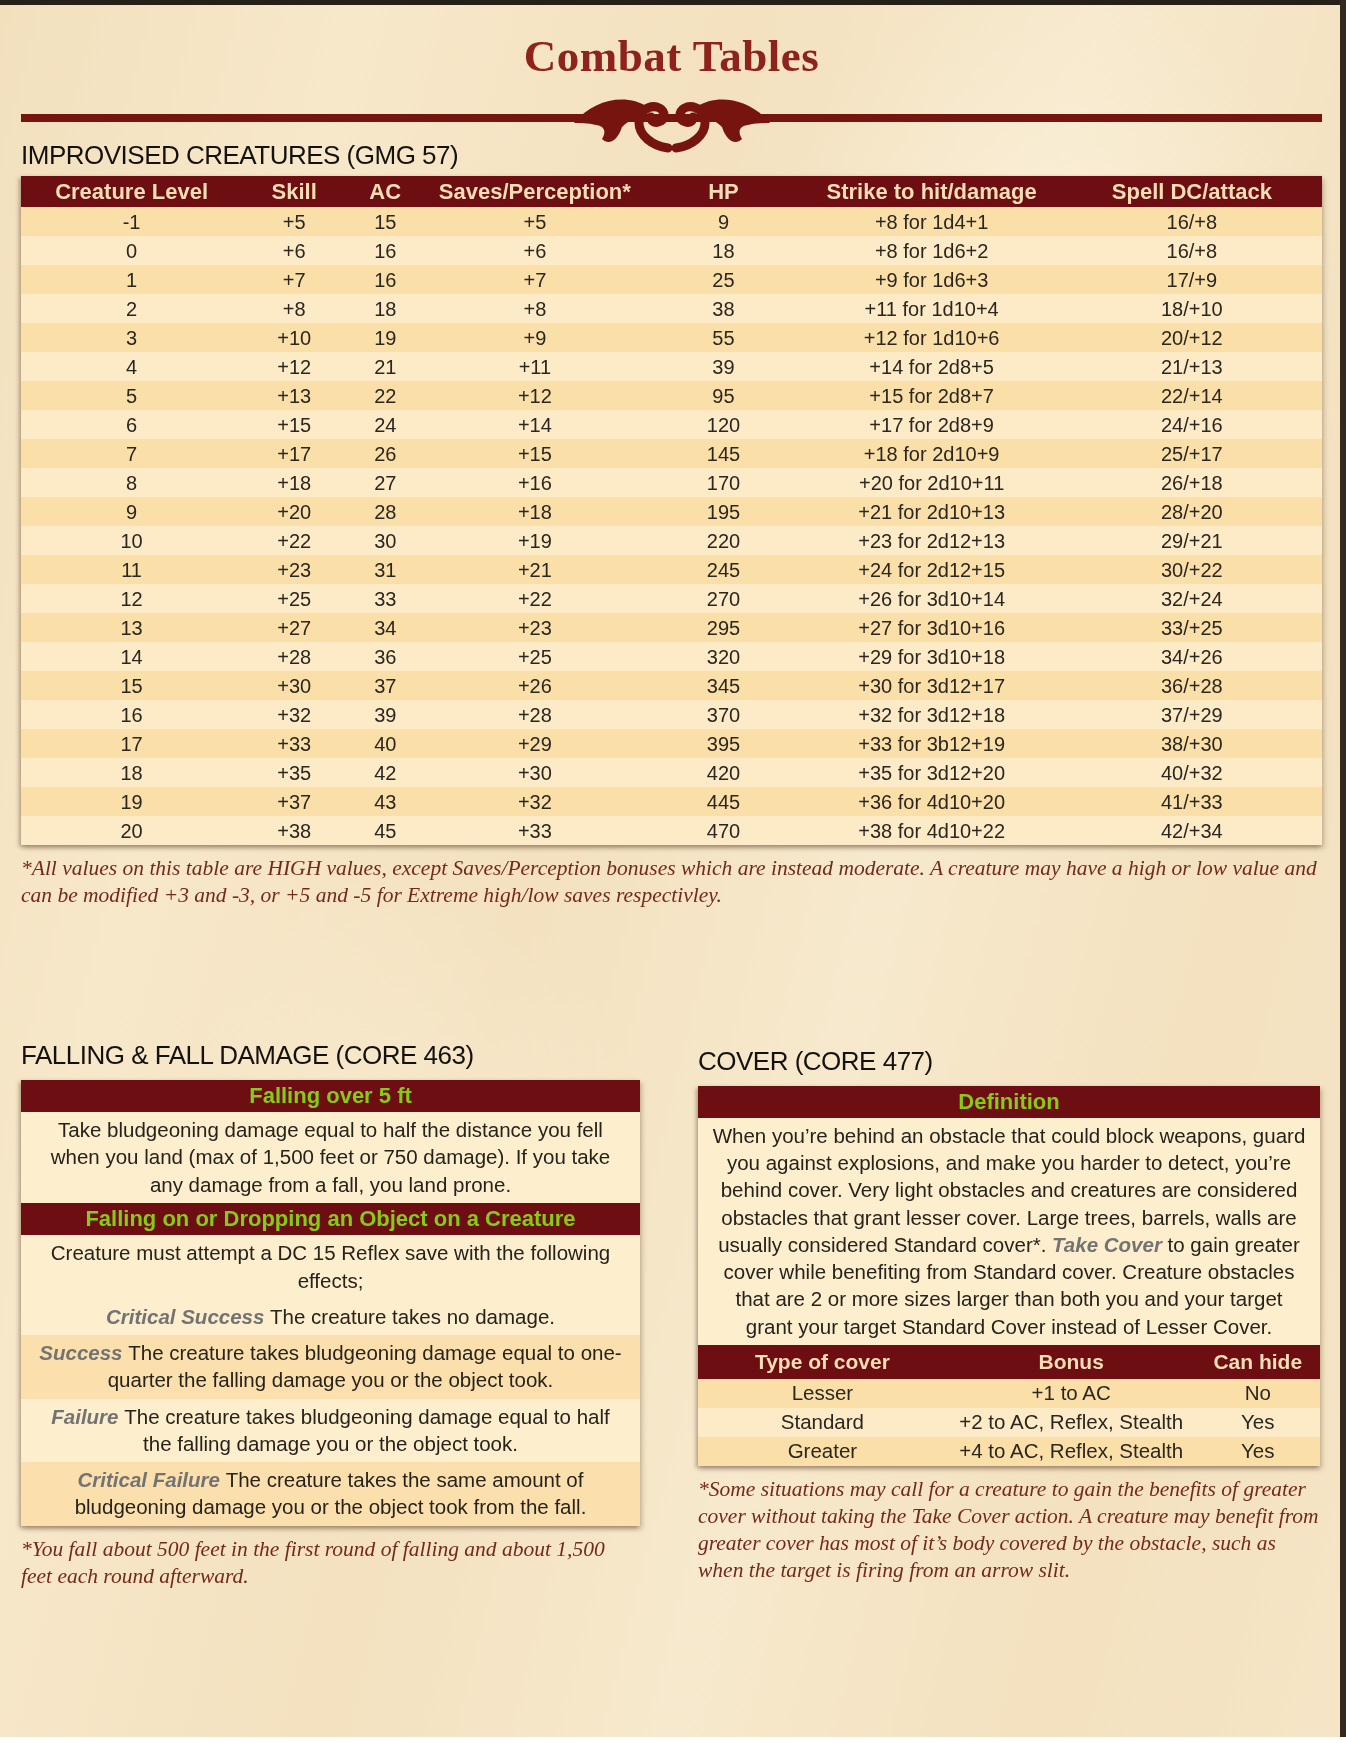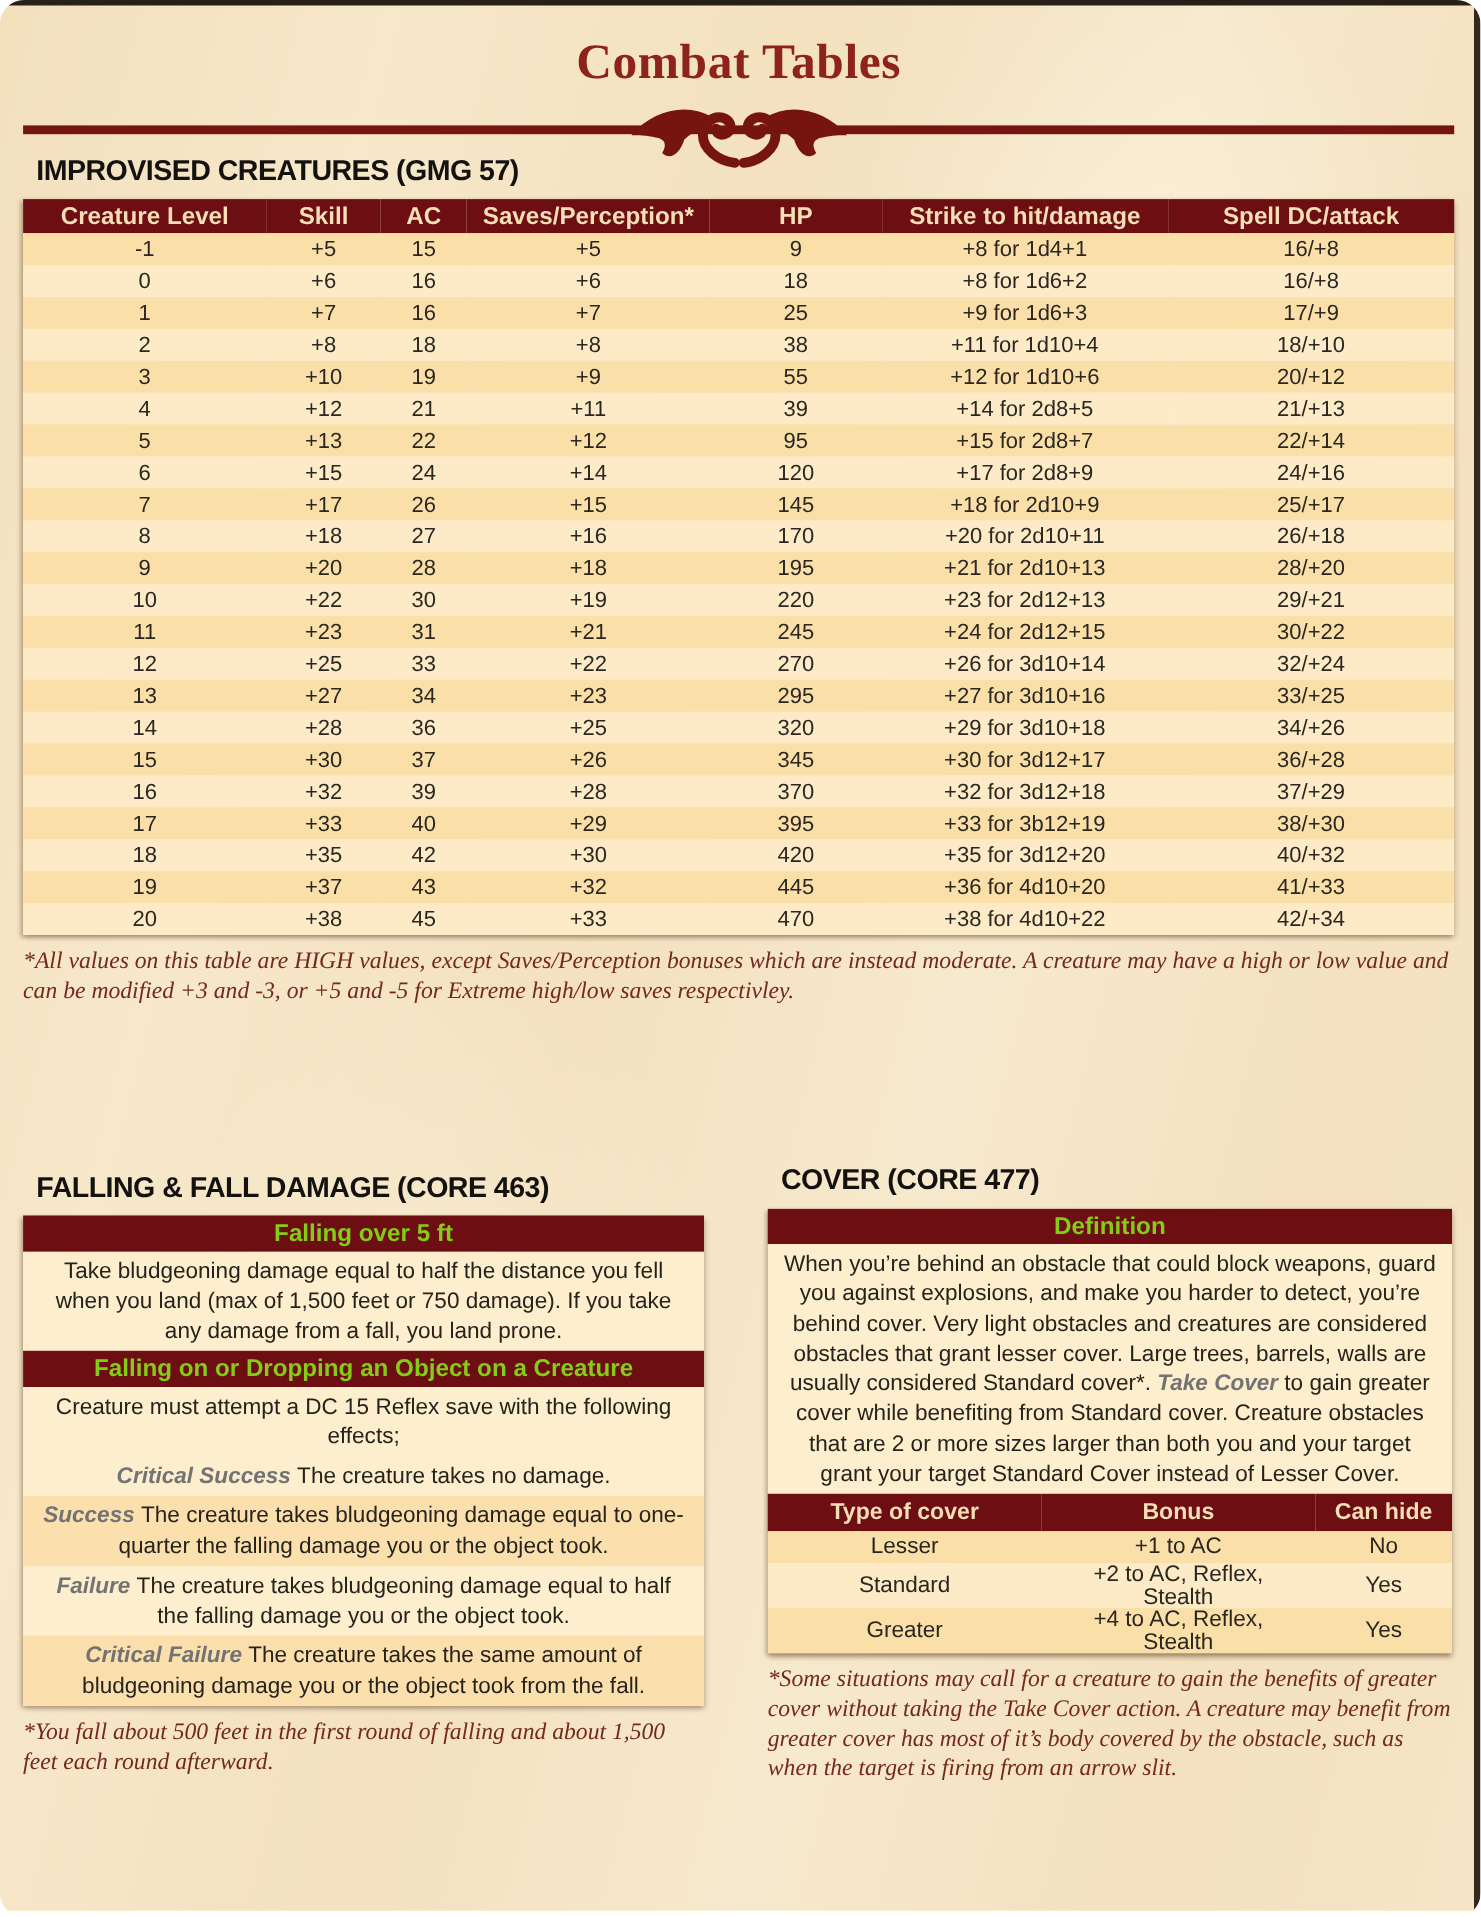"Combat Tables" .page { border-radius: 22px -> none }
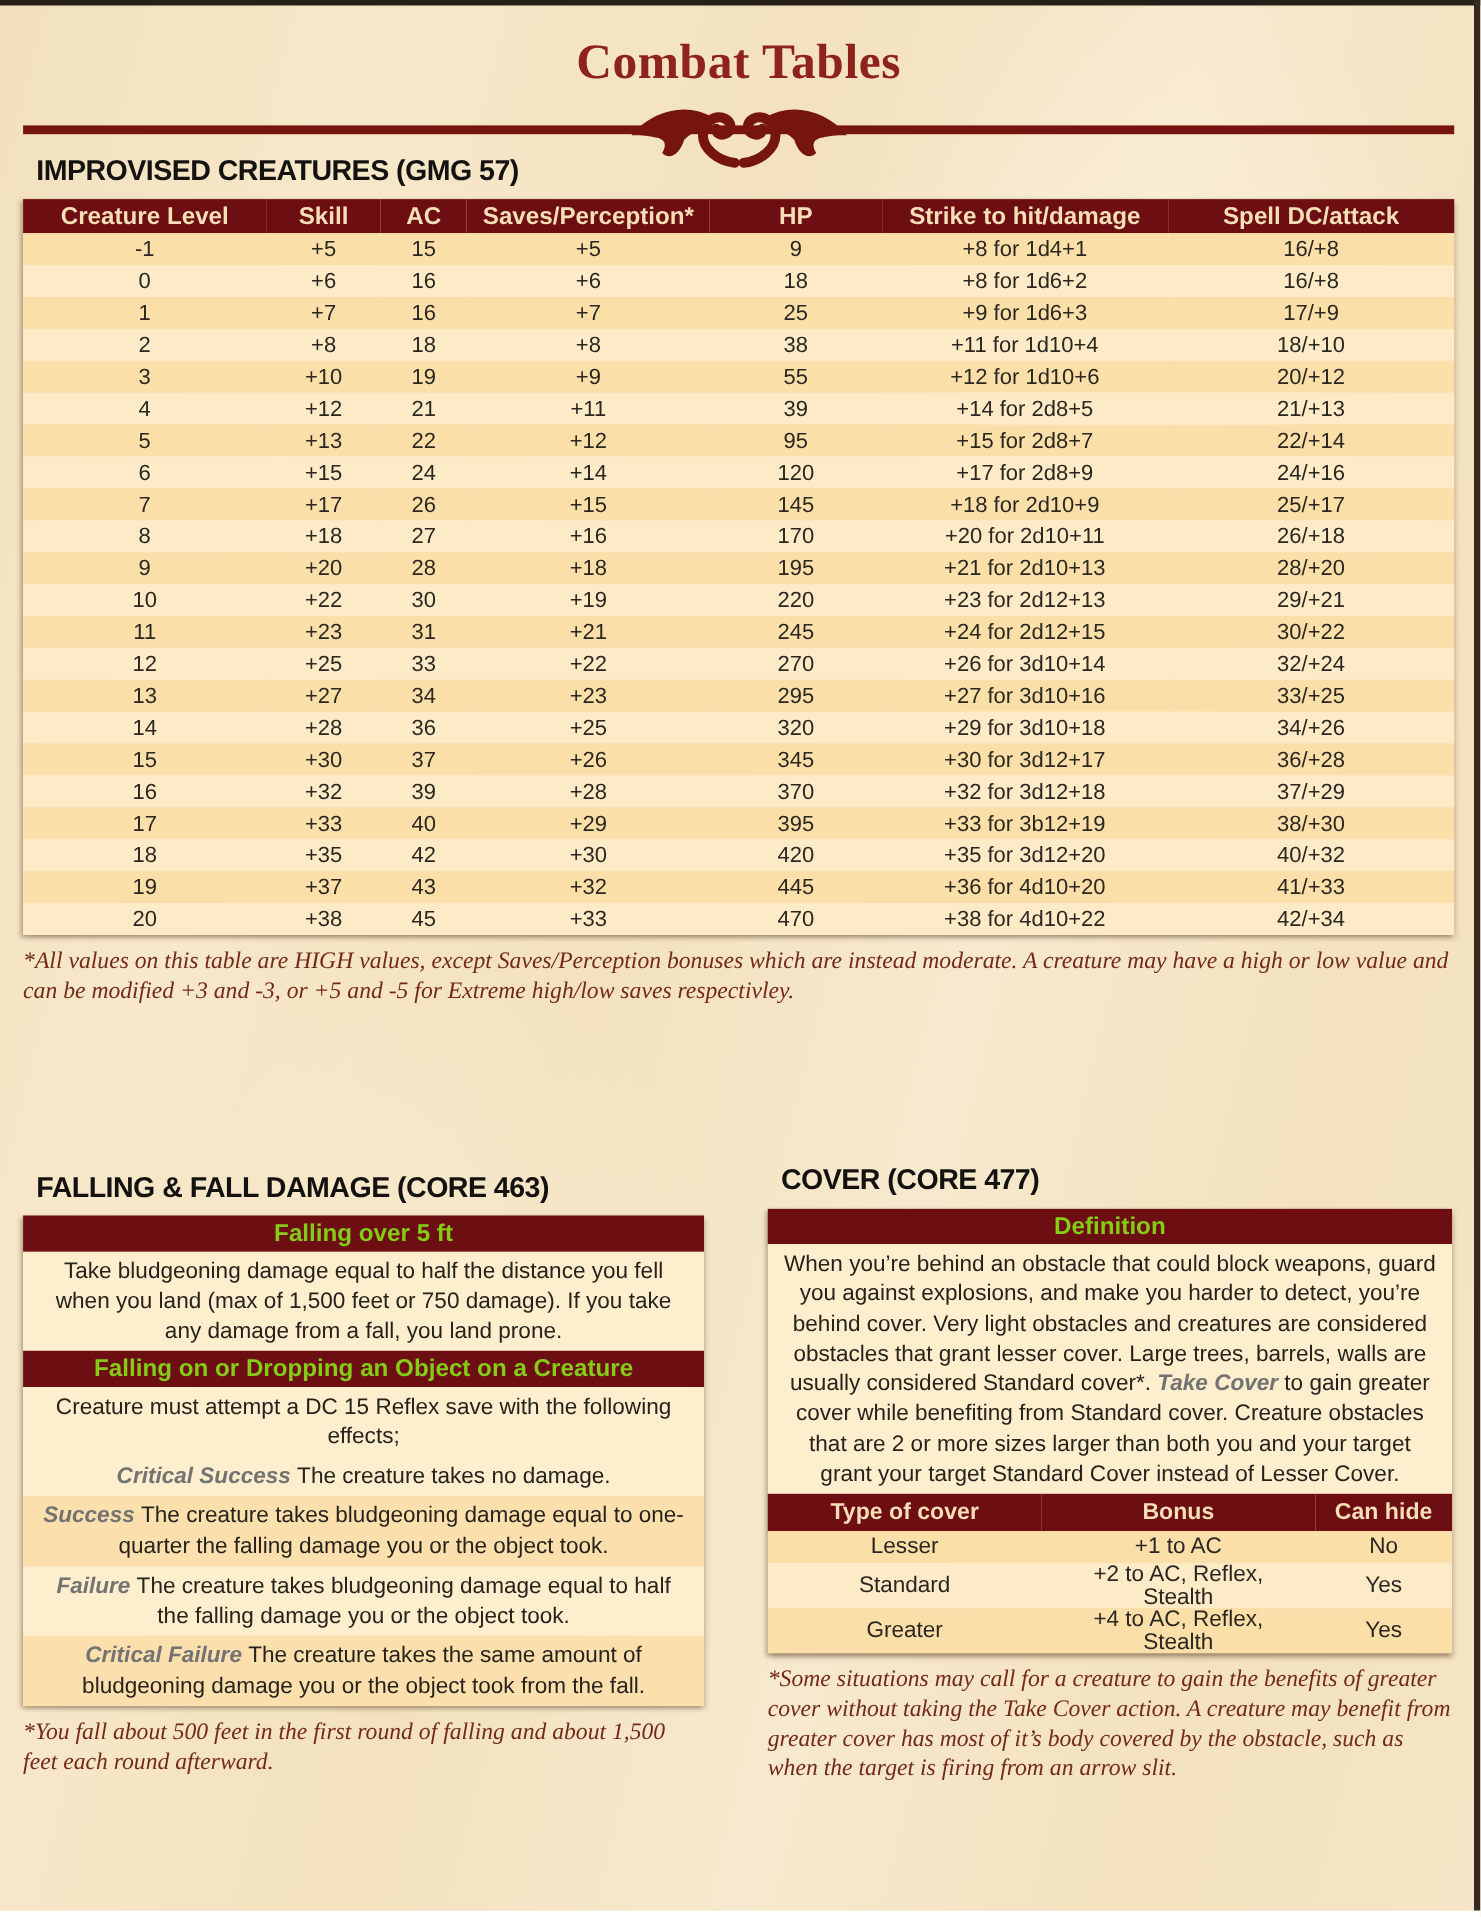"IMPROVISED CREATURES (GMG 57)" h2 { font-weight: bold -> normal; margin: 12px -> 0 }
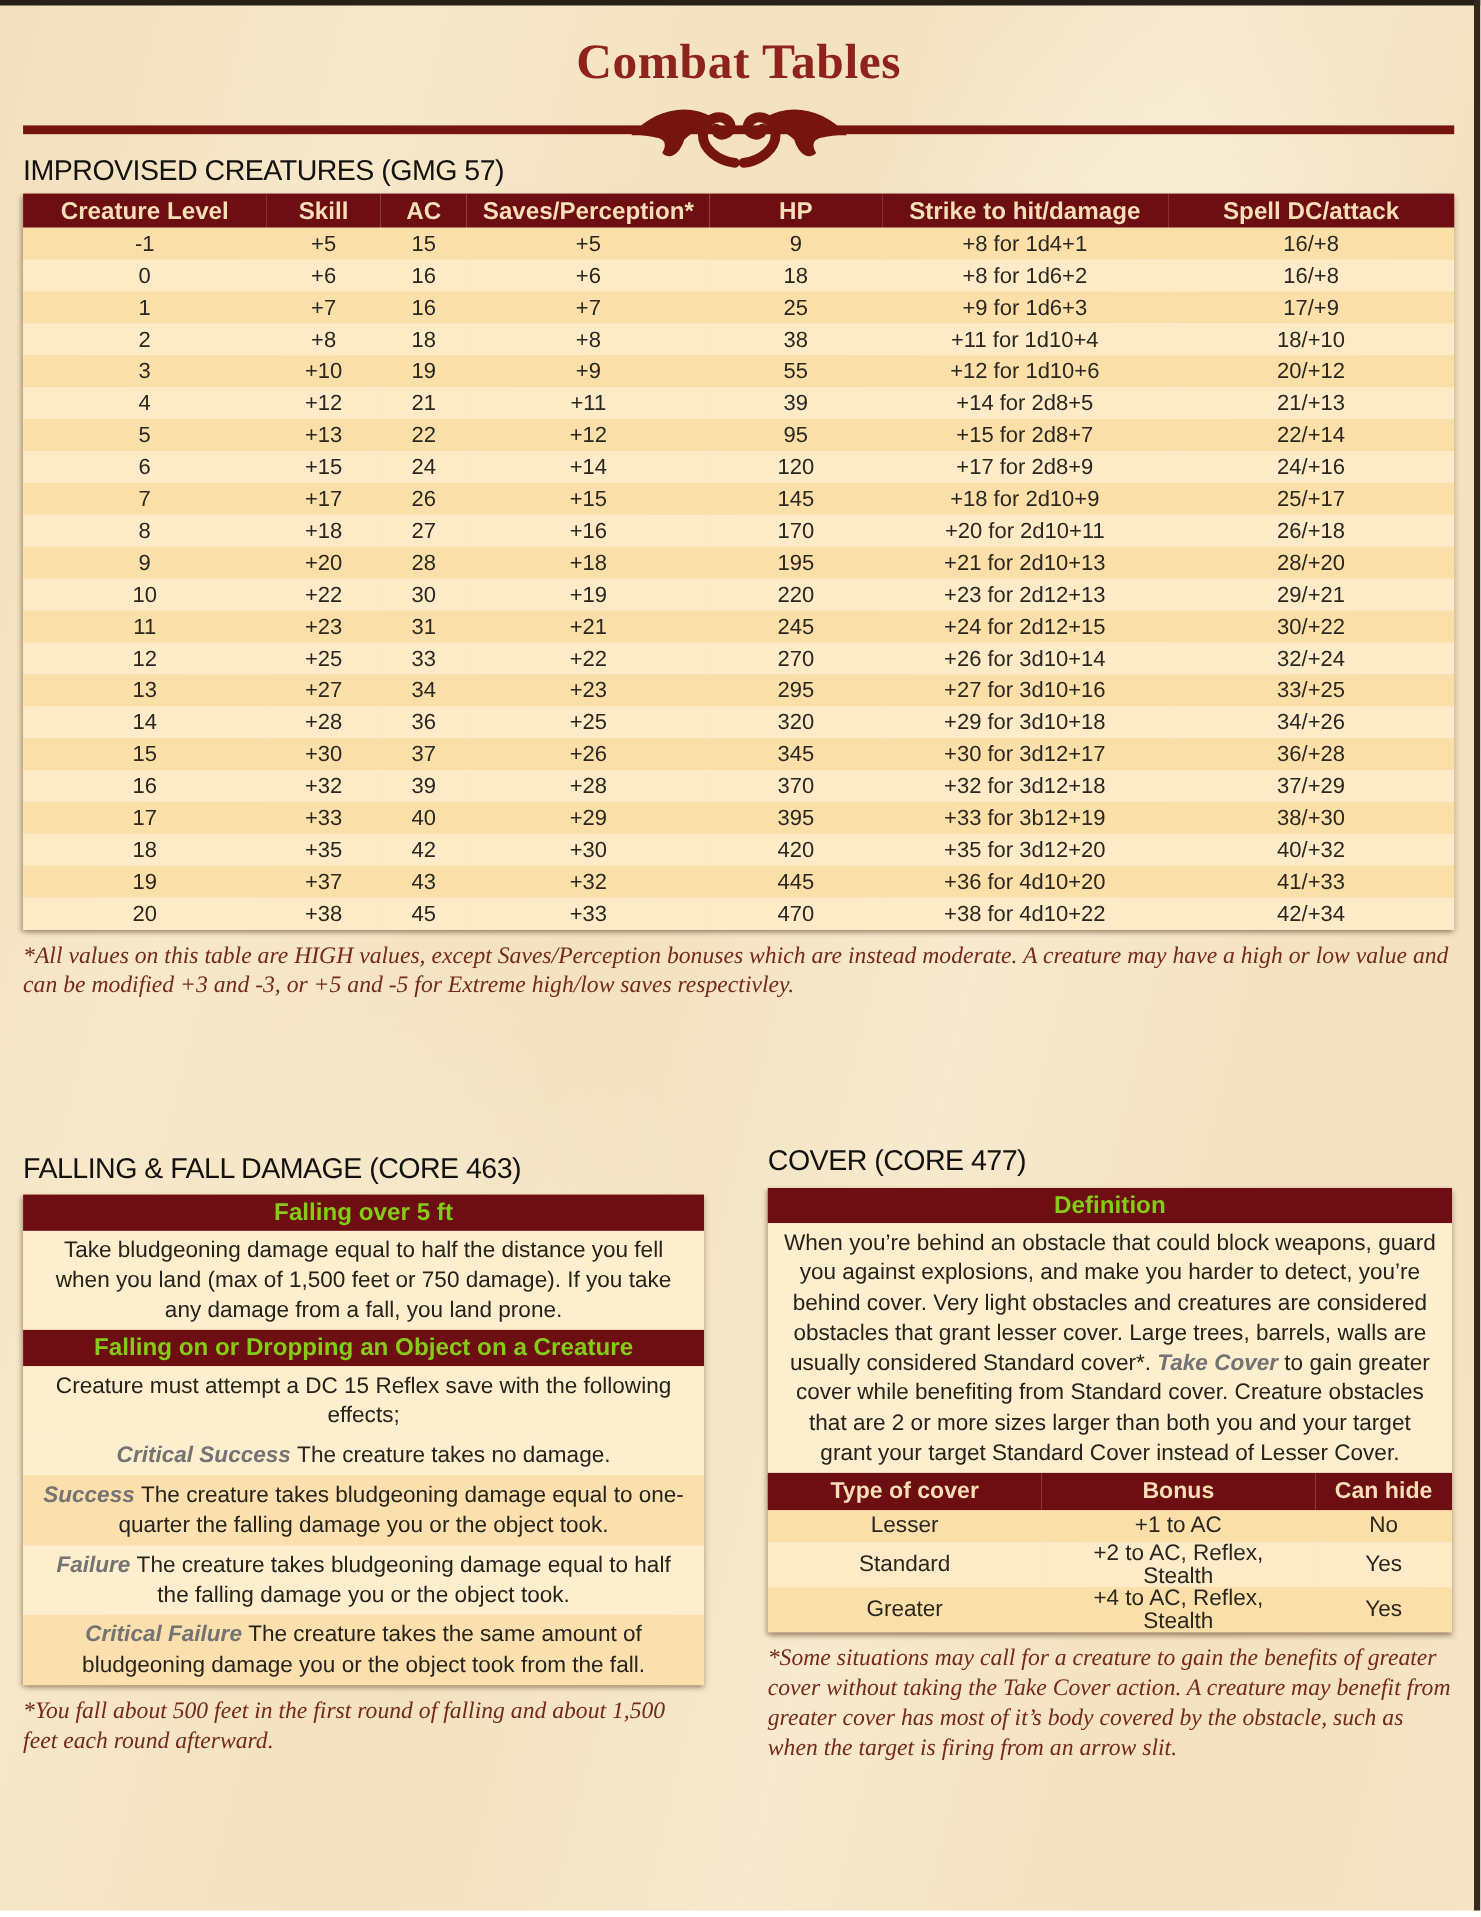"Lesser" .cov-table td { padding: 0 20px -> 0 7px }
